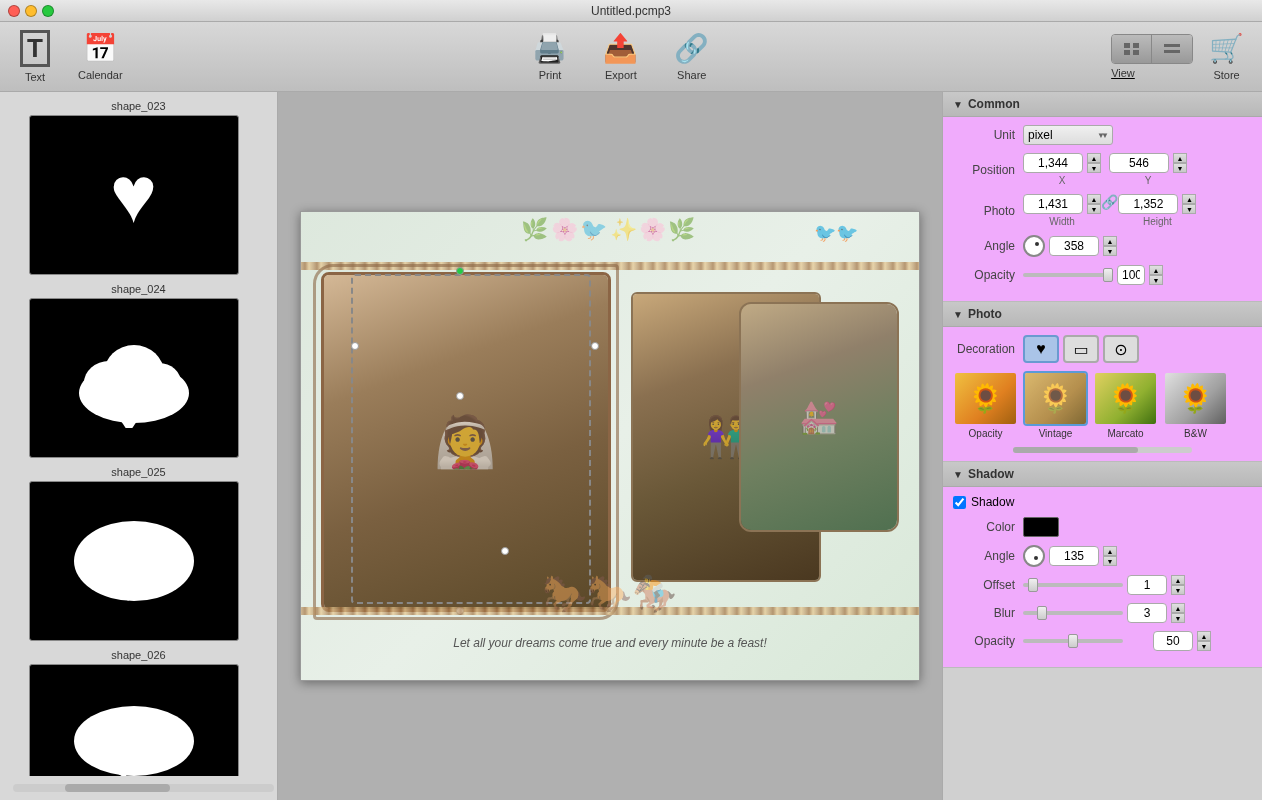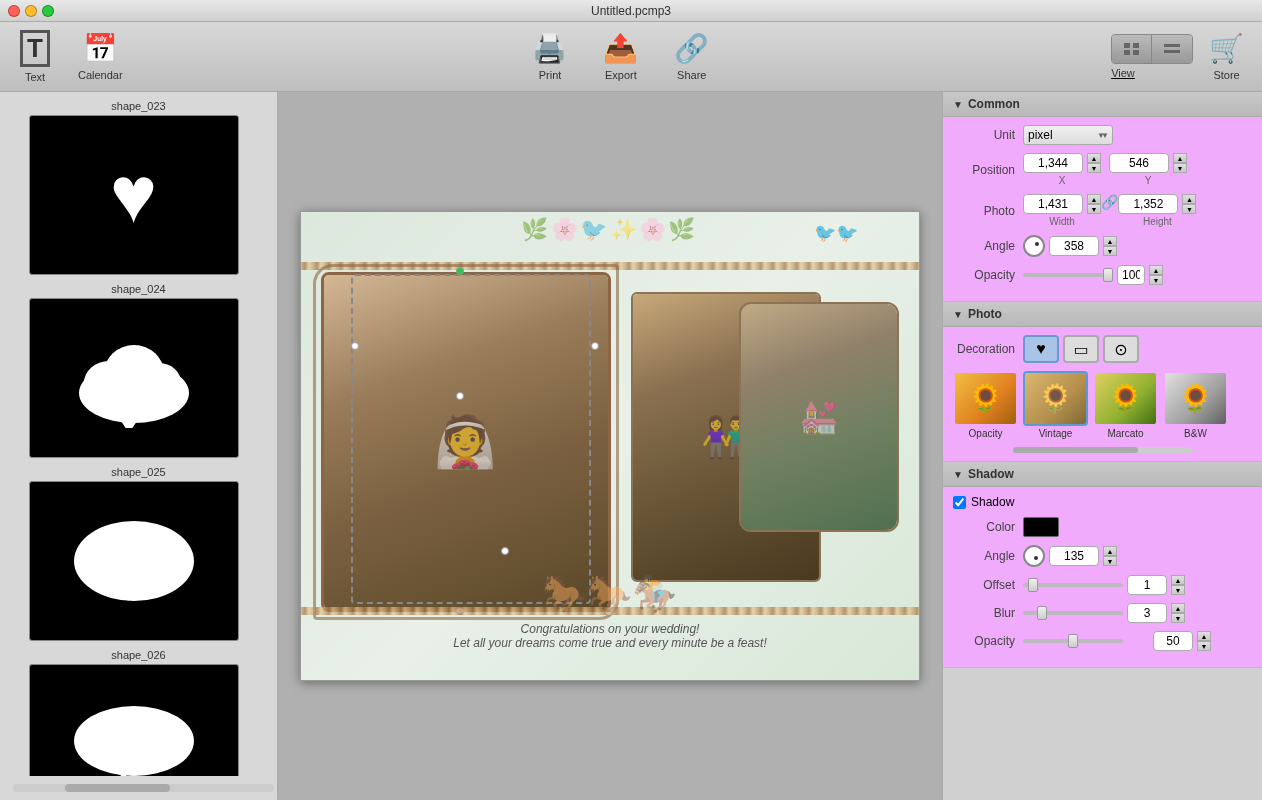"Congratulations on your wedding!" div { html: <div>Congratulations on your wedding!</div> -> none }
